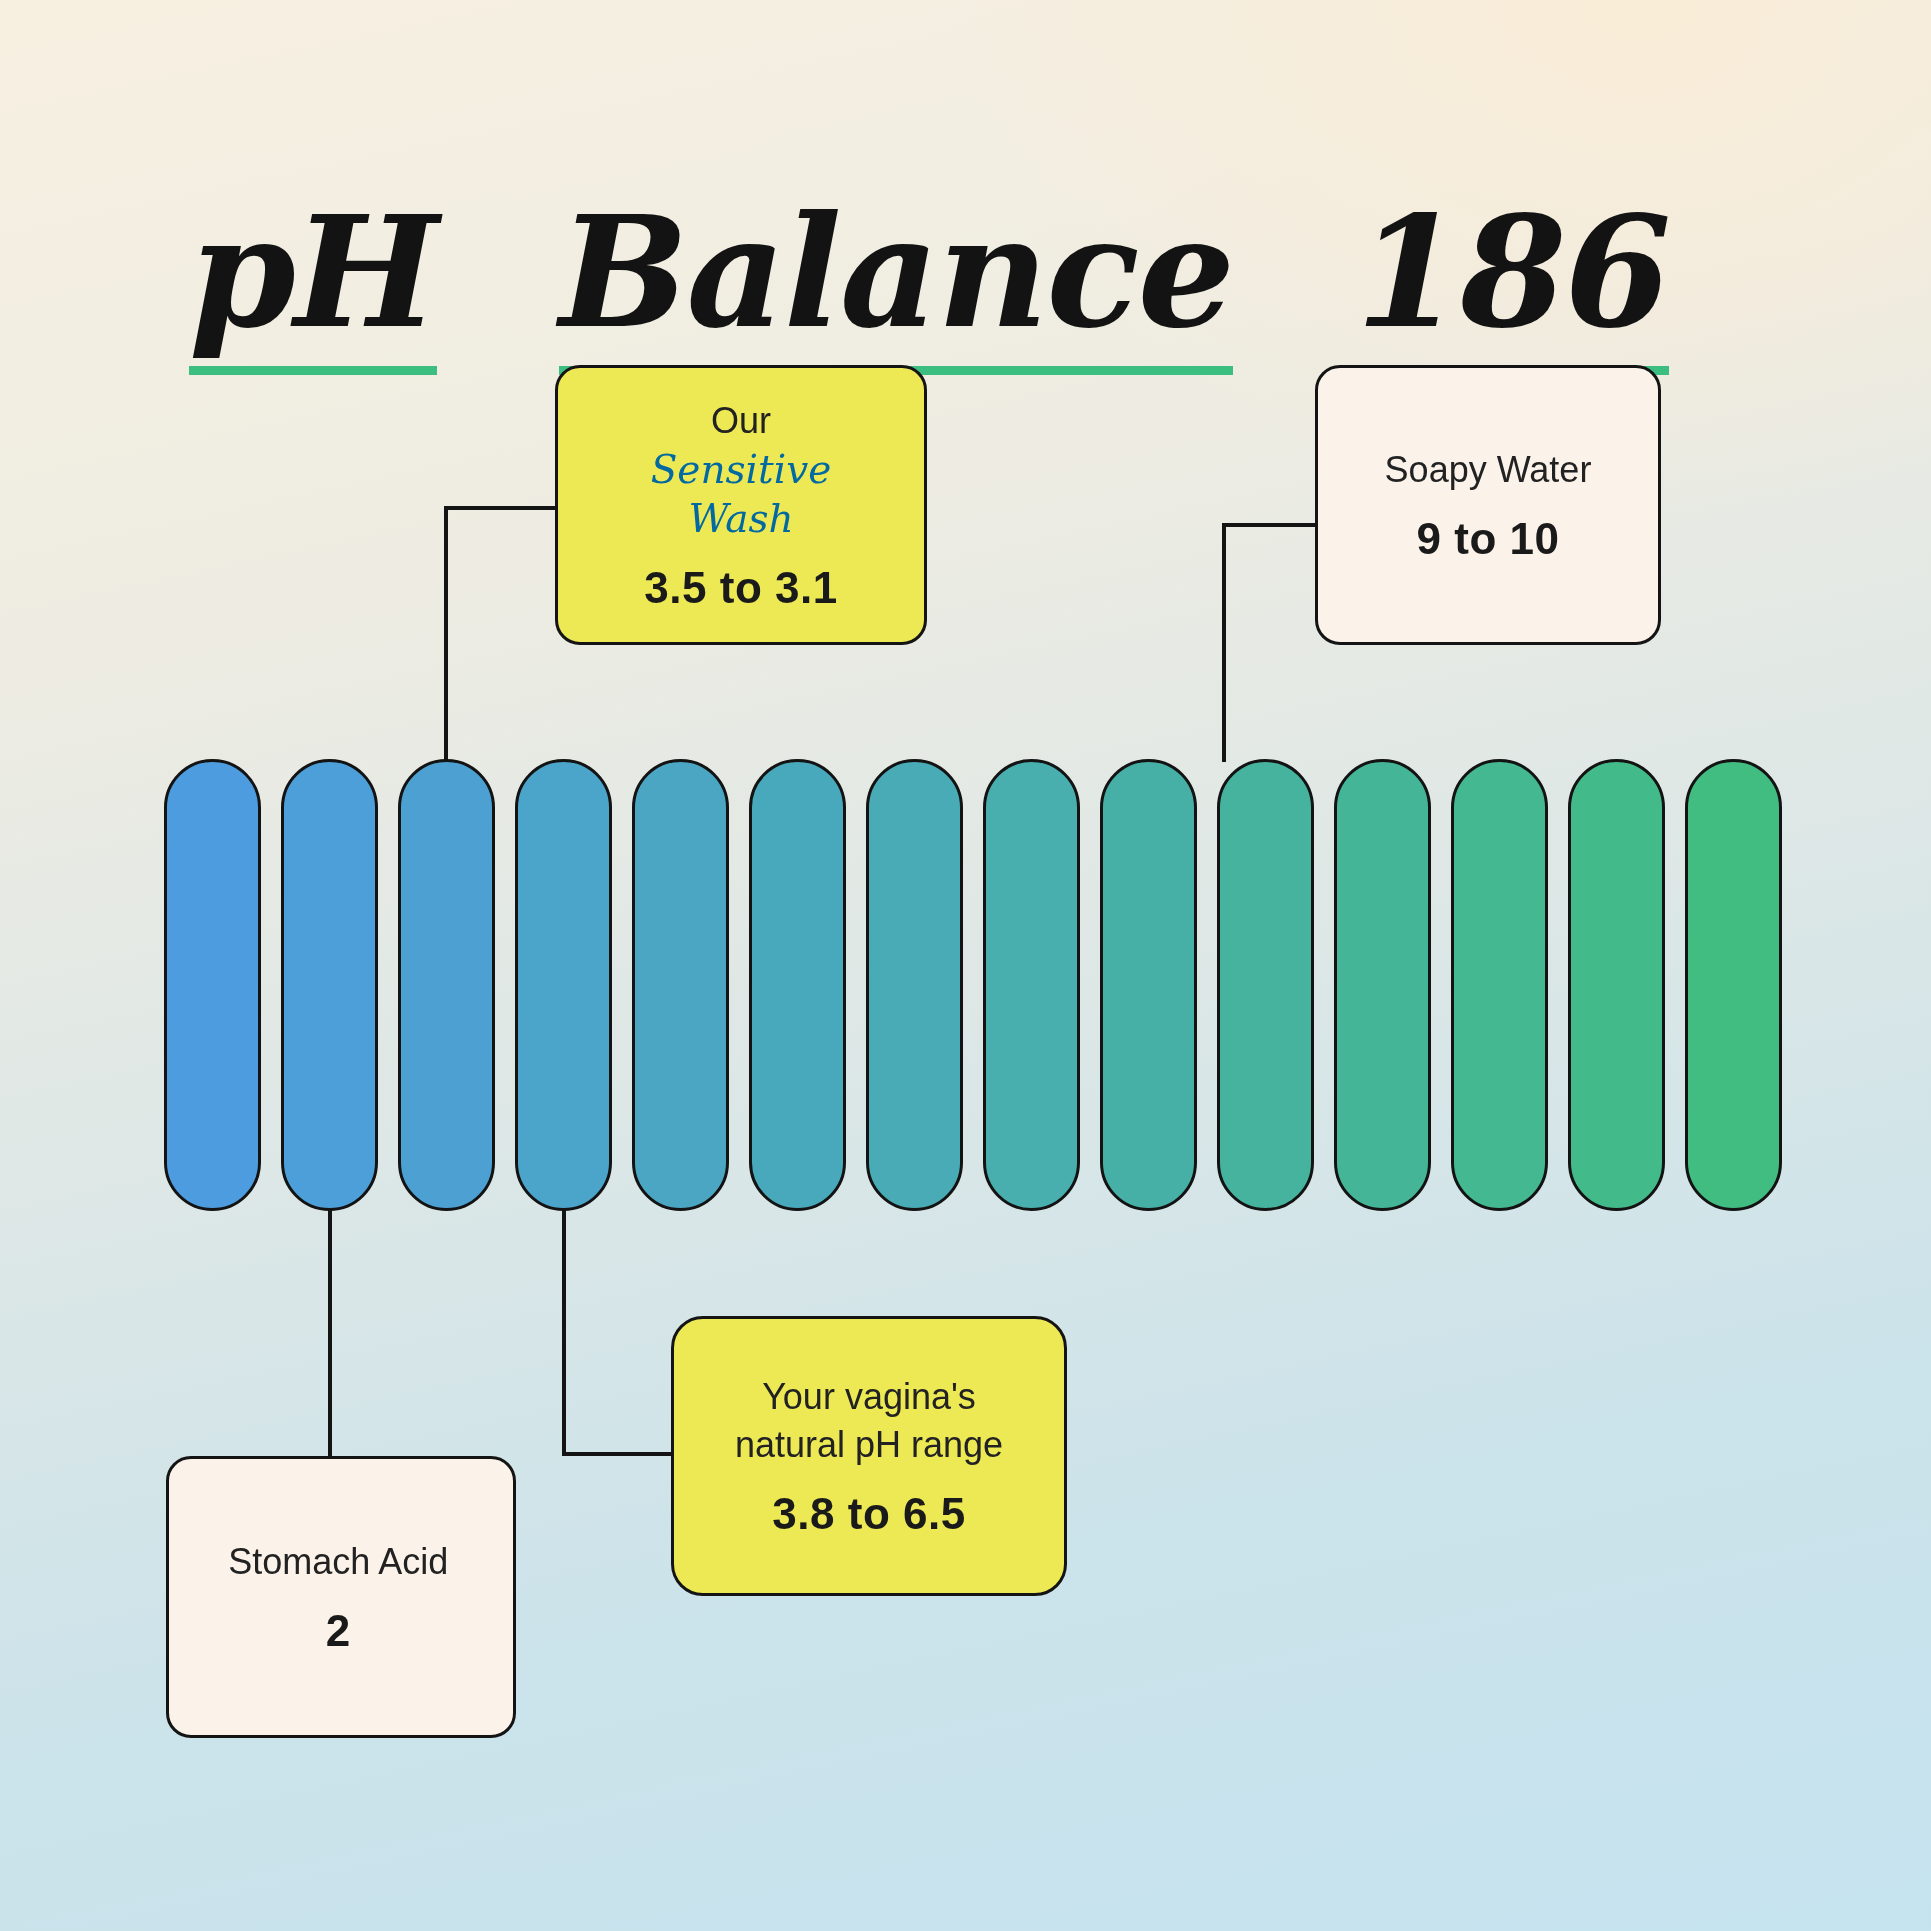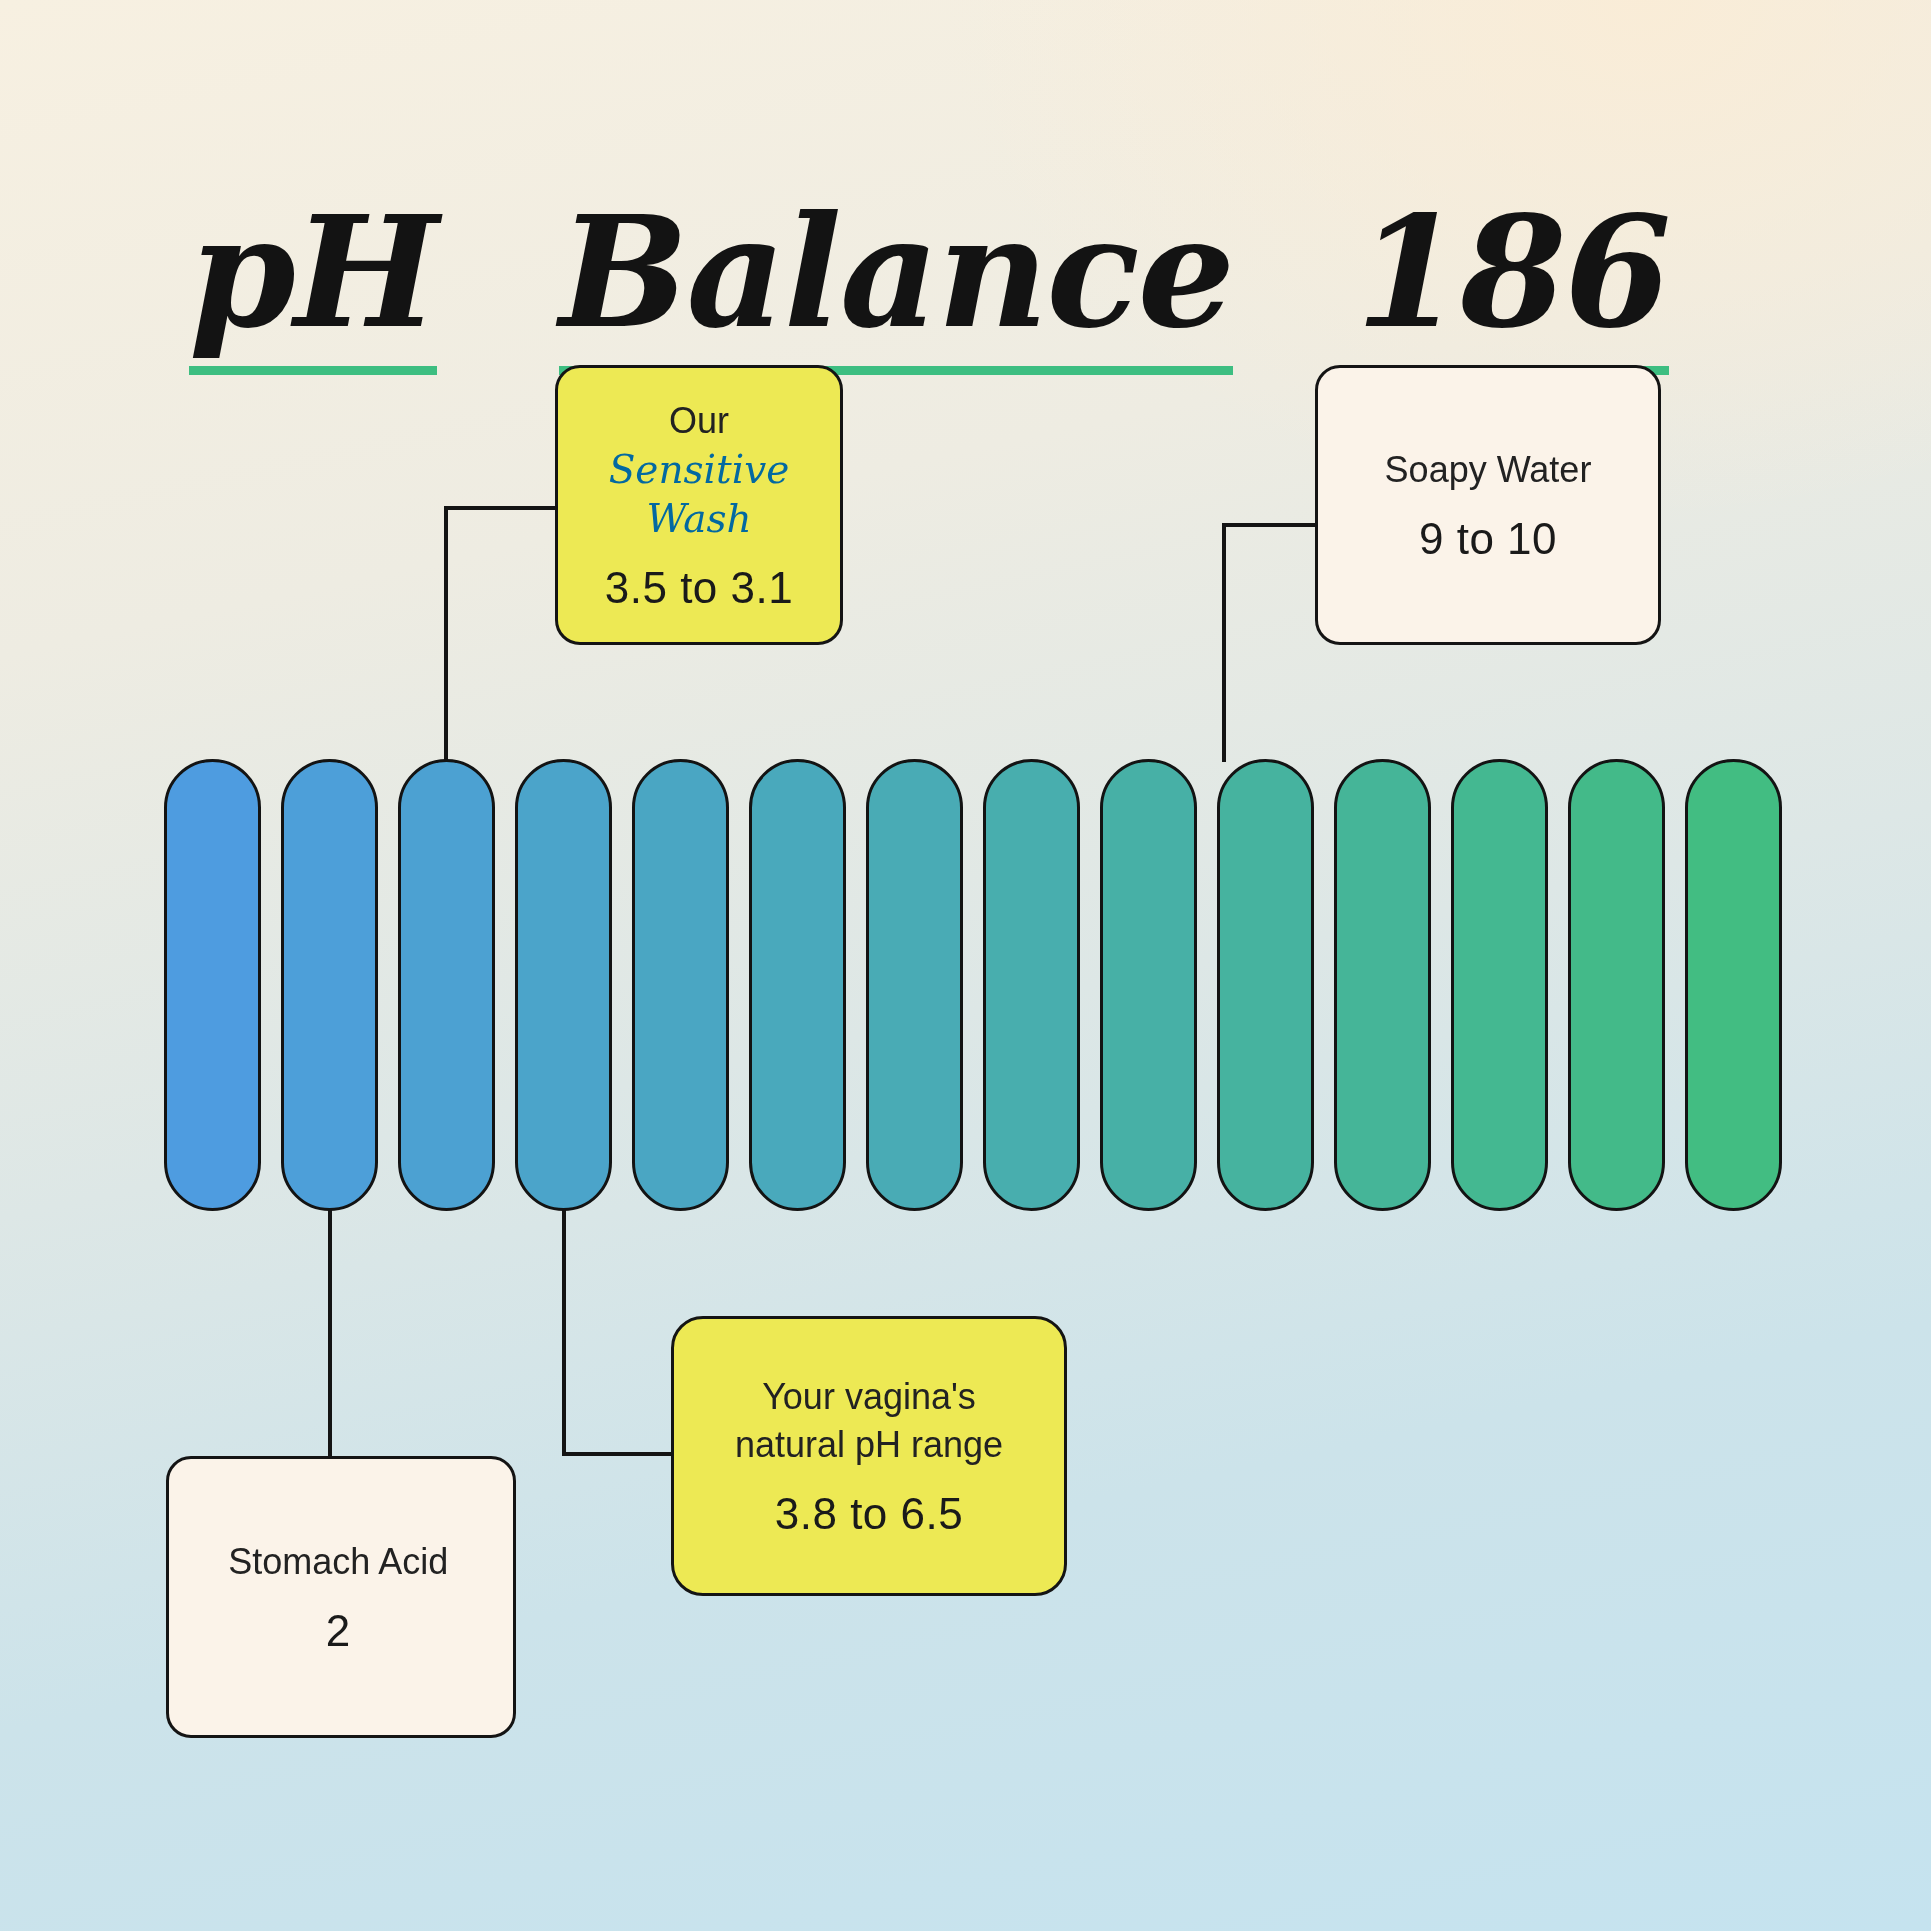"Our" .box-sensitive { width: 288px -> 372px }
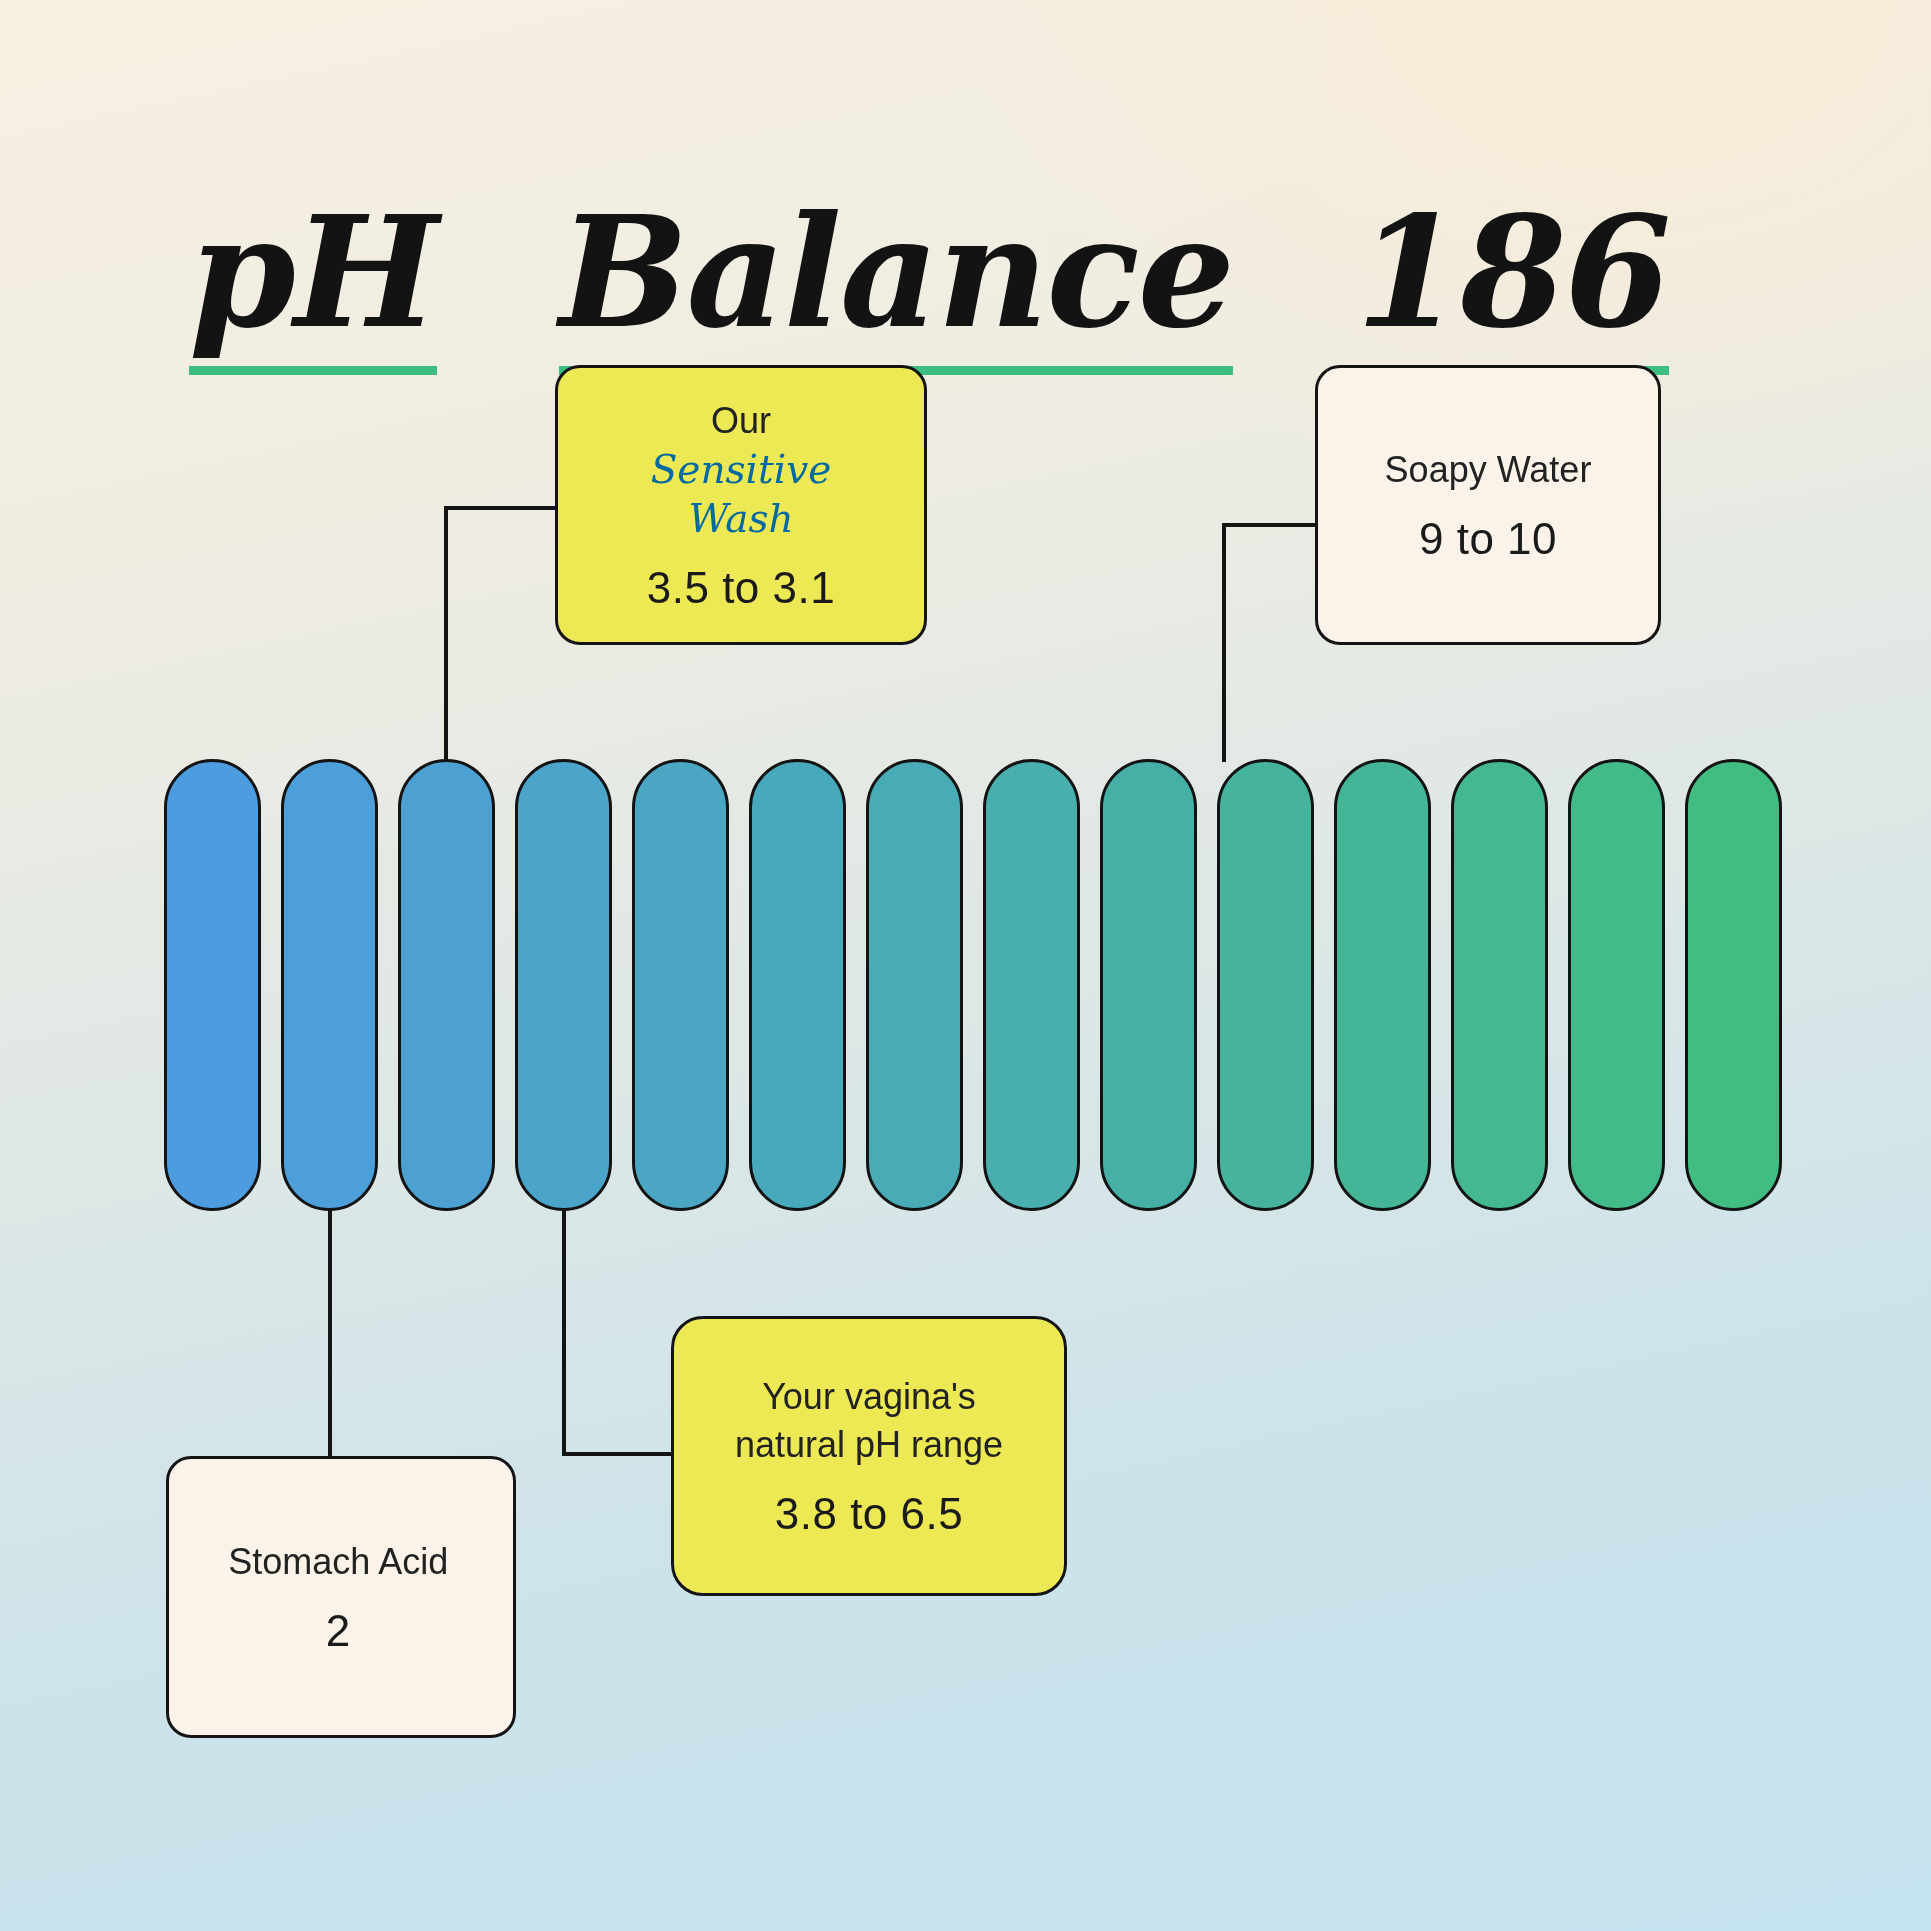"9 to 10" .callout-value { font-weight: 400 -> 700 }
